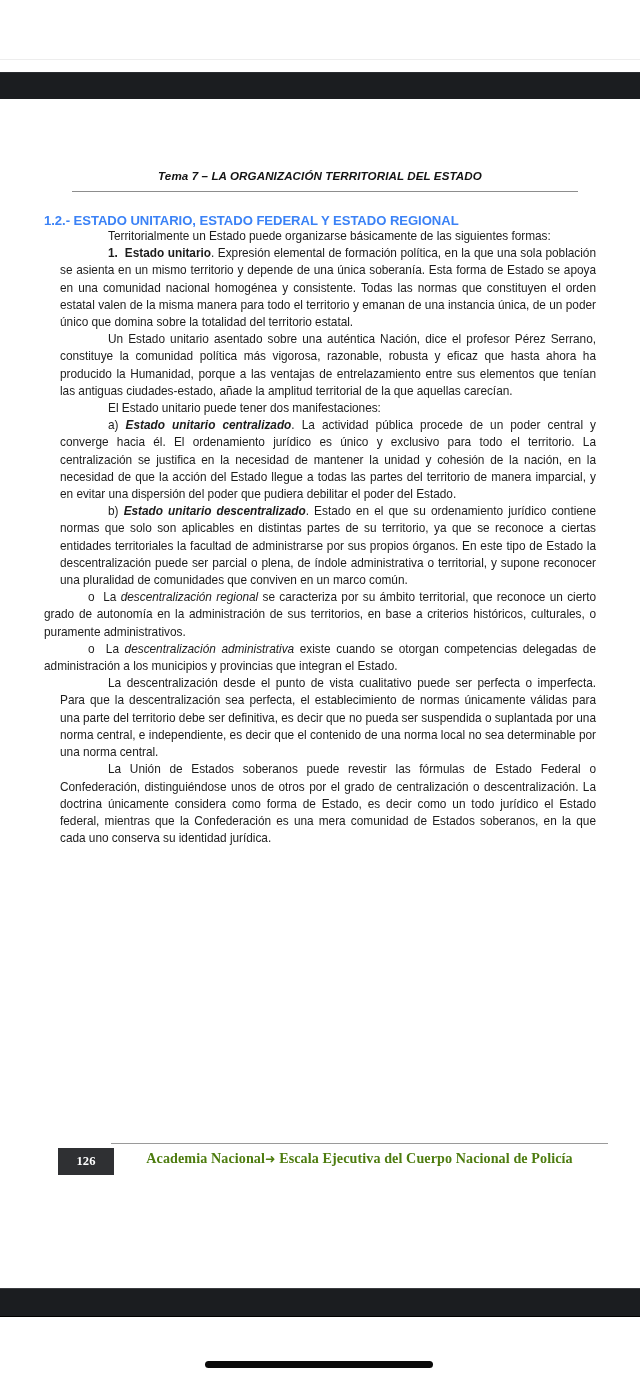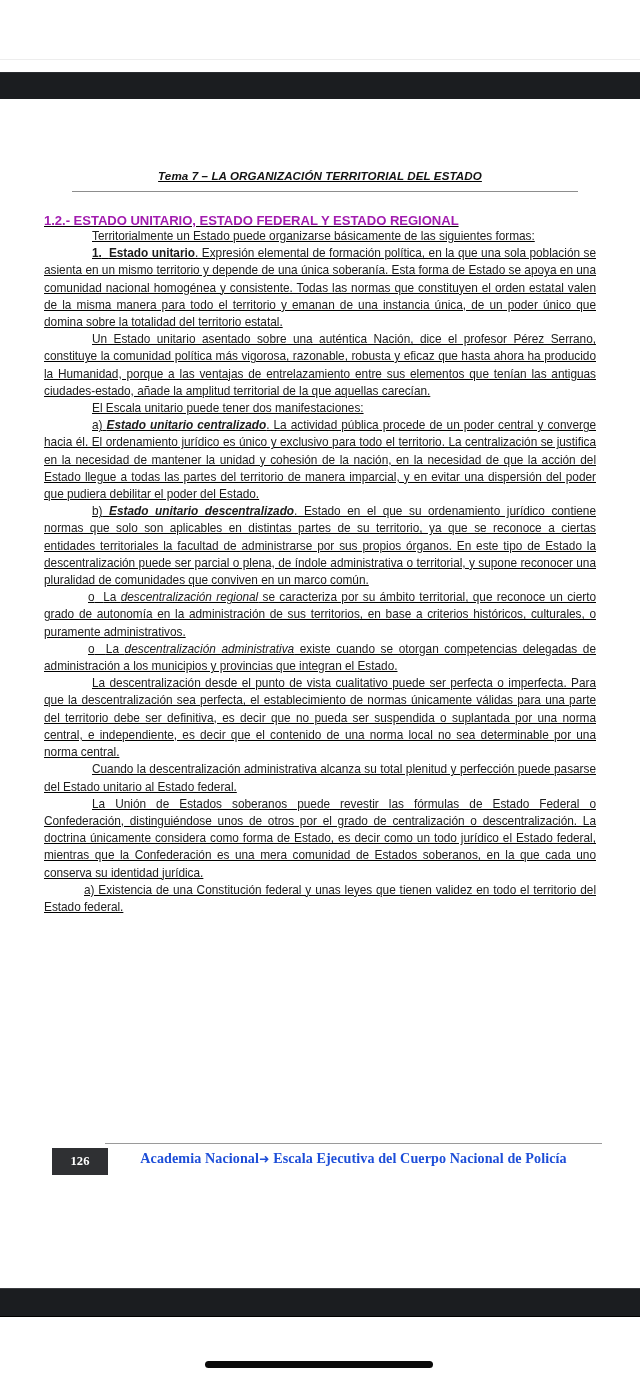"Tema 7 – LA ORGANIZACIÓN" .page-inner { text-decoration: underline -> none }
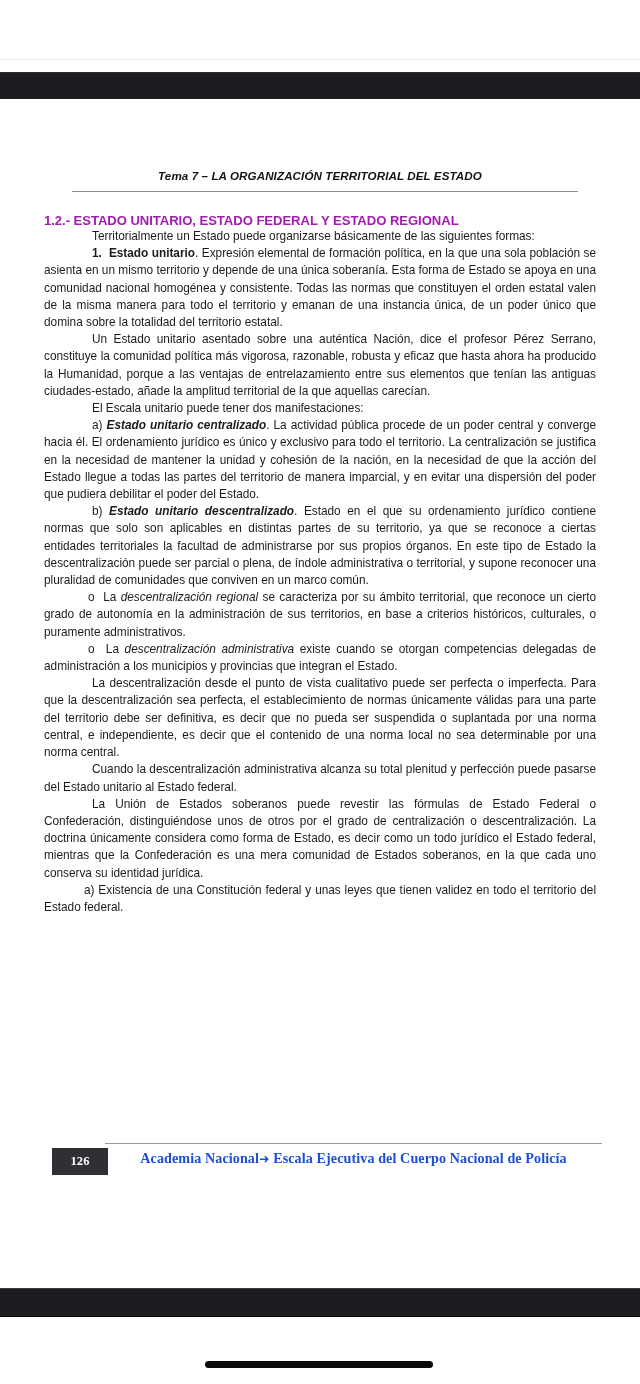"1.2.- ESTADO UNITARIO, ESTADO FEDERAL" .section-heading { color: #a21caf -> #3b82f6 }
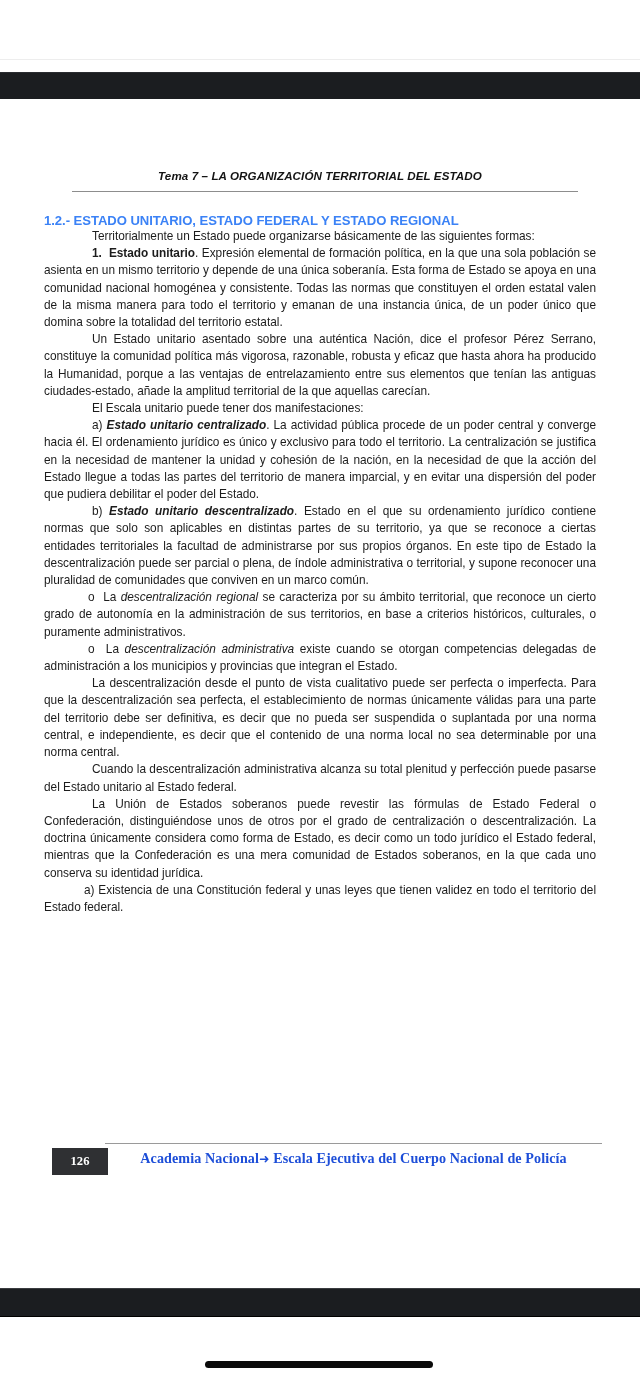"Territorialmente un Estado puede" .para.indent { margin-left: none -> 16px }
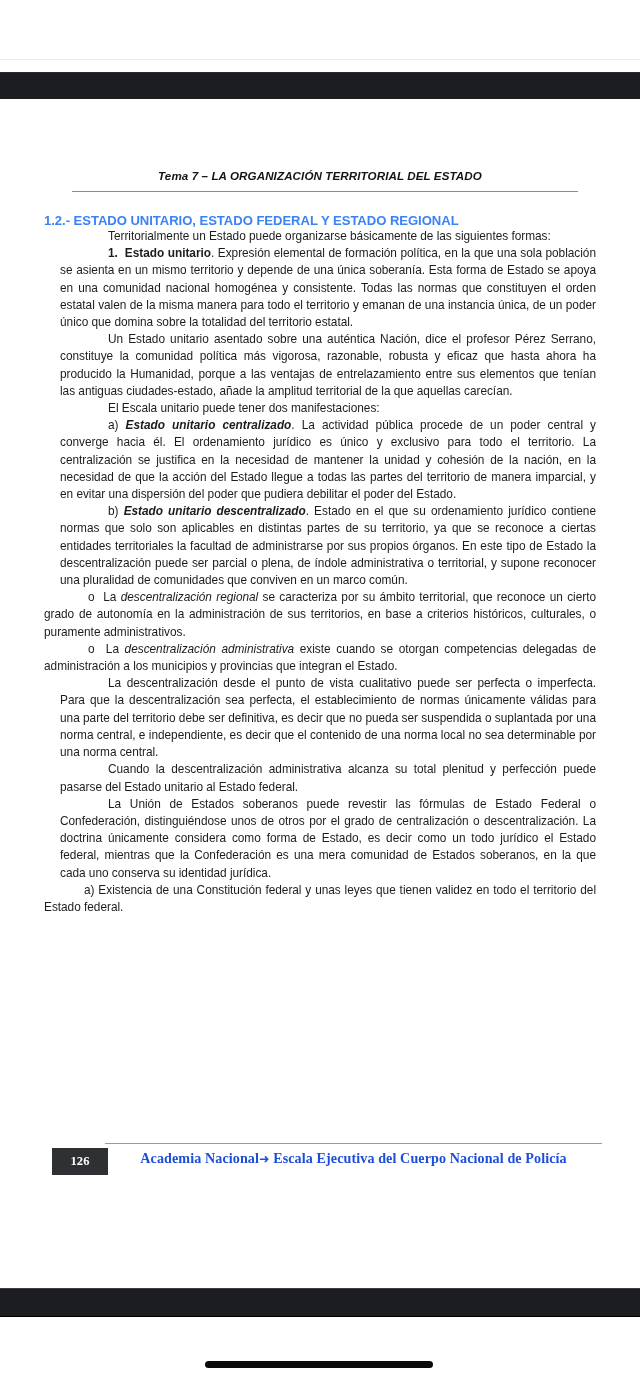"El Escala unitario puede tener" p.para { text: Escala -> Estado }
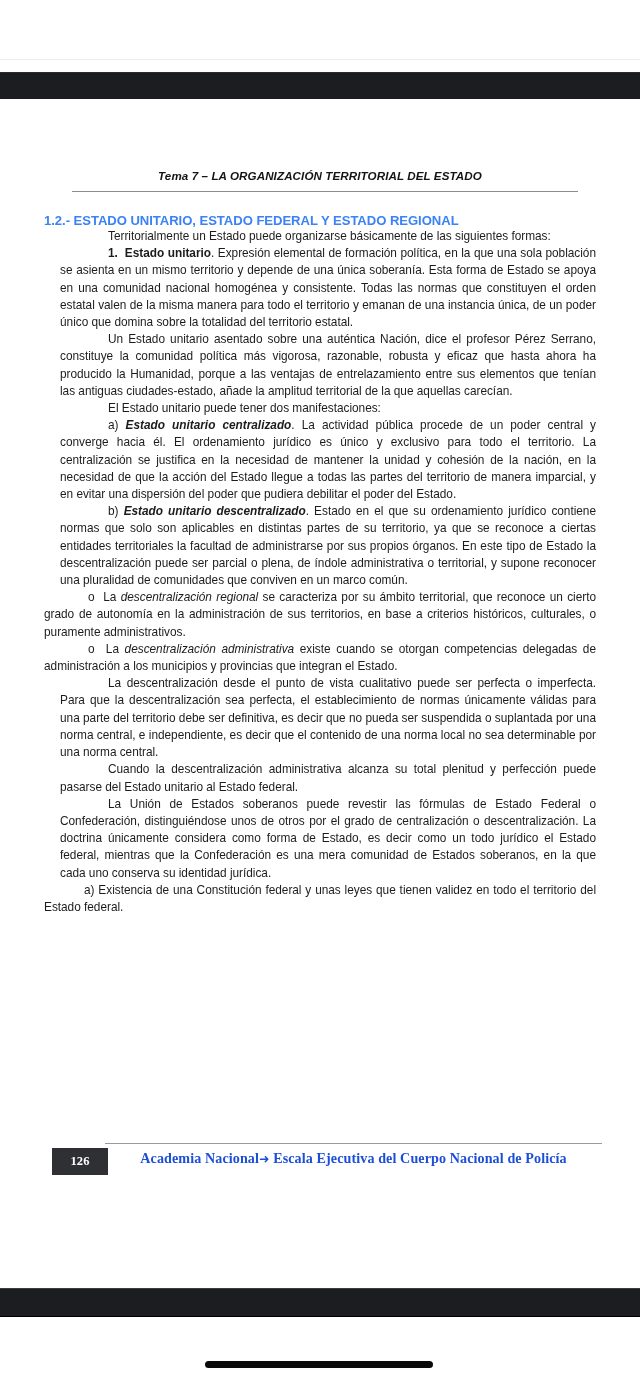"Cuando la descentralización" p.para { html: <p>Cuando la descentralización administrativa alcanza su total plenitud y perfección puede pasarse del Estado unitario al Estado federal.</p> -> none }
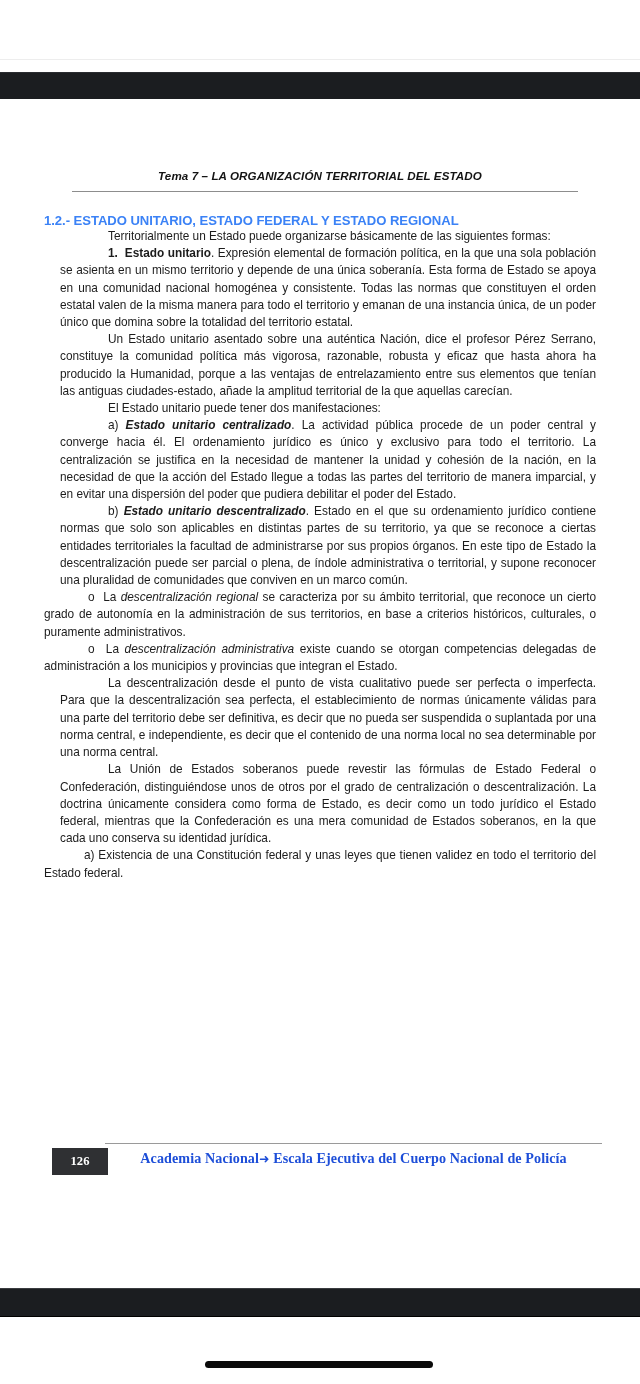"a) Existencia de una Constitución" p.para { html: <p>a) Existencia de una Constitución federal y unas leyes que tienen validez en todo el territorio del Estado federal.</p> -> none }
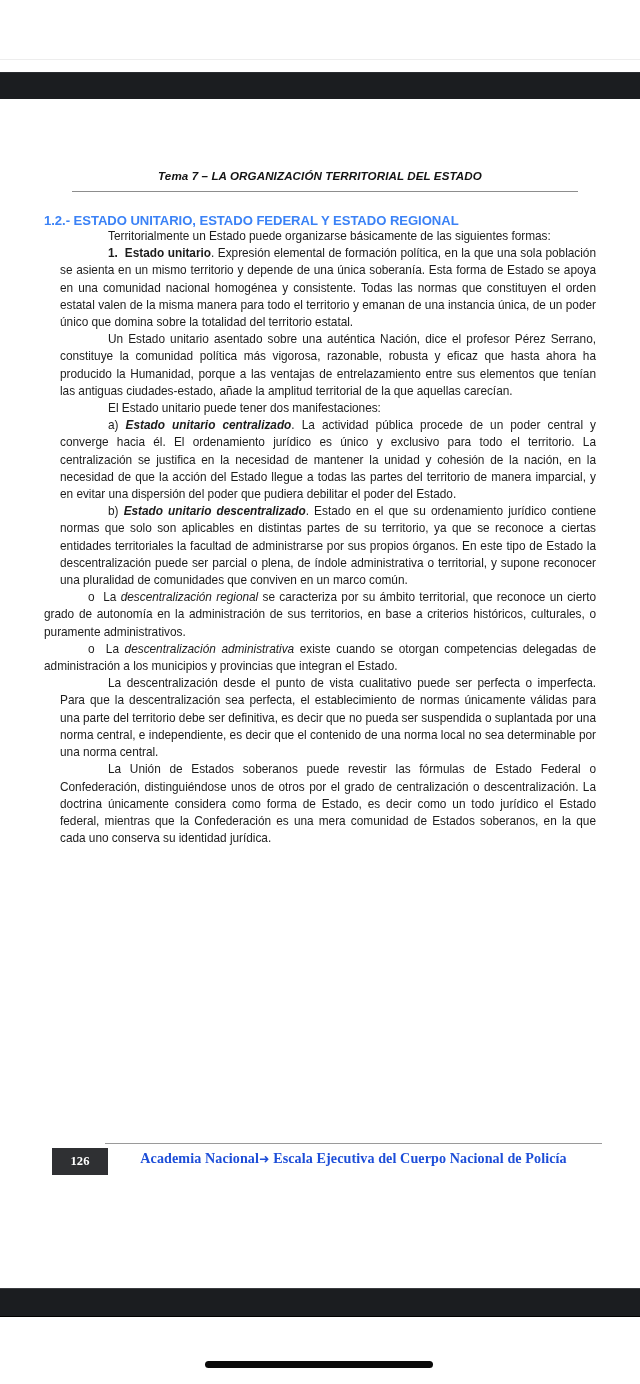"126" .footer { left: 10px -> 16px }
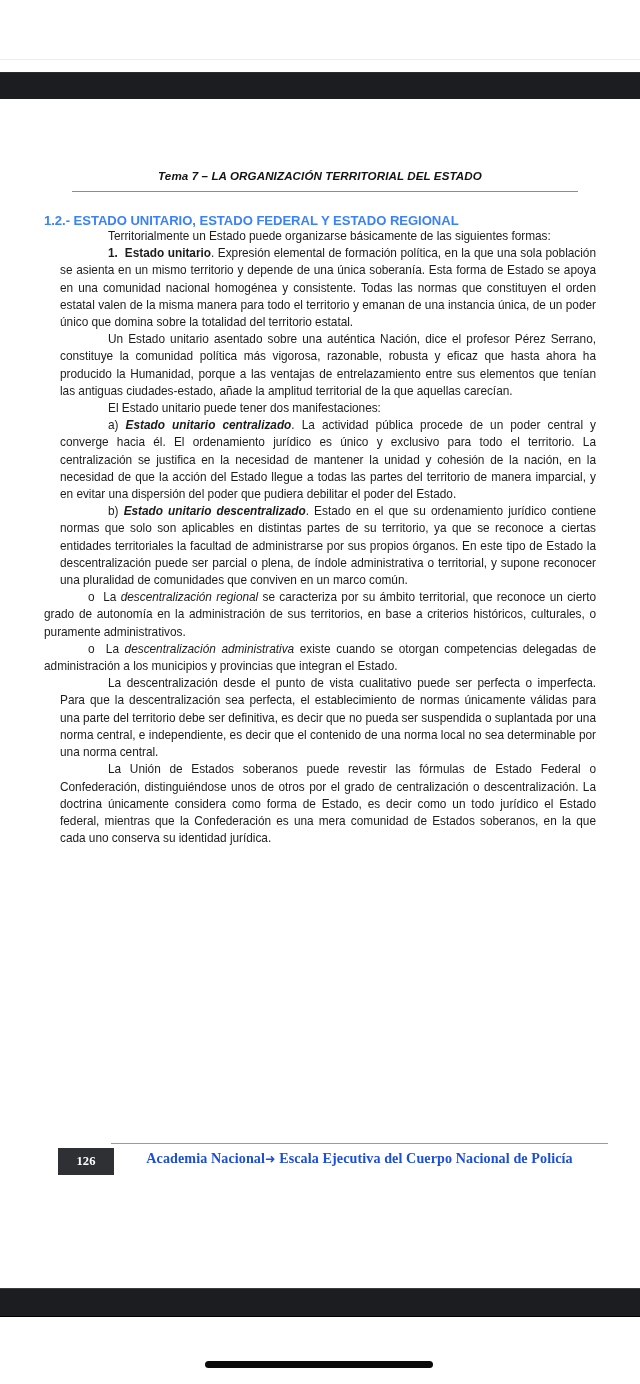"Academia Nacional➜ Escala Ejecutiva del" .footer-text { color: #1d4ed8 -> #4d7c0f }
